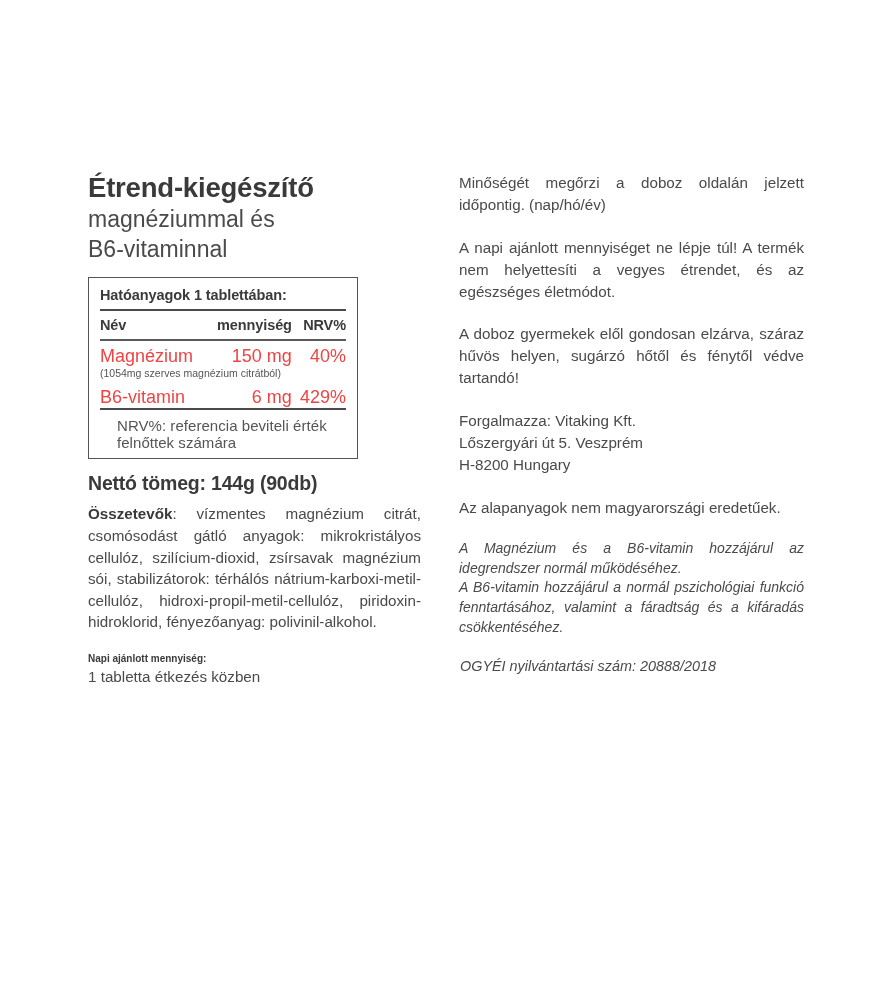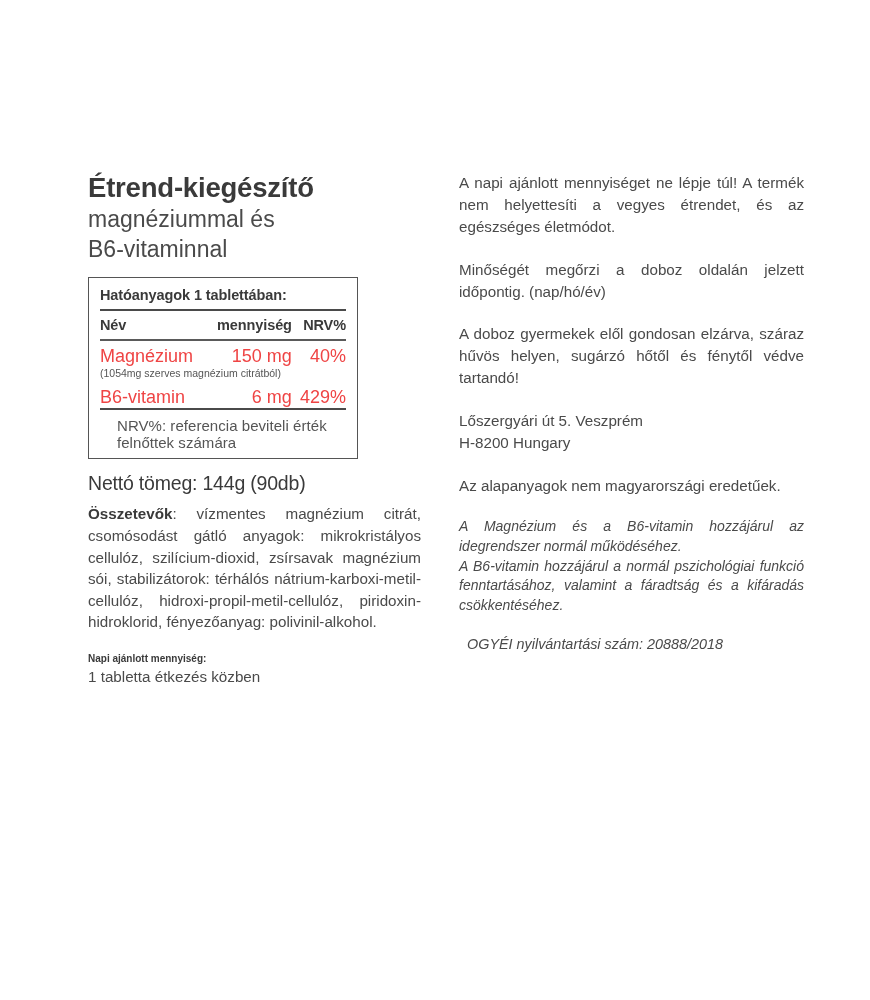"A napi ajánlott mennyiséget ne" p.r-para { order: before "Minőségét megőrzi a doboz oldalán" -> after "Minőségét megőrzi a doboz oldalán" }
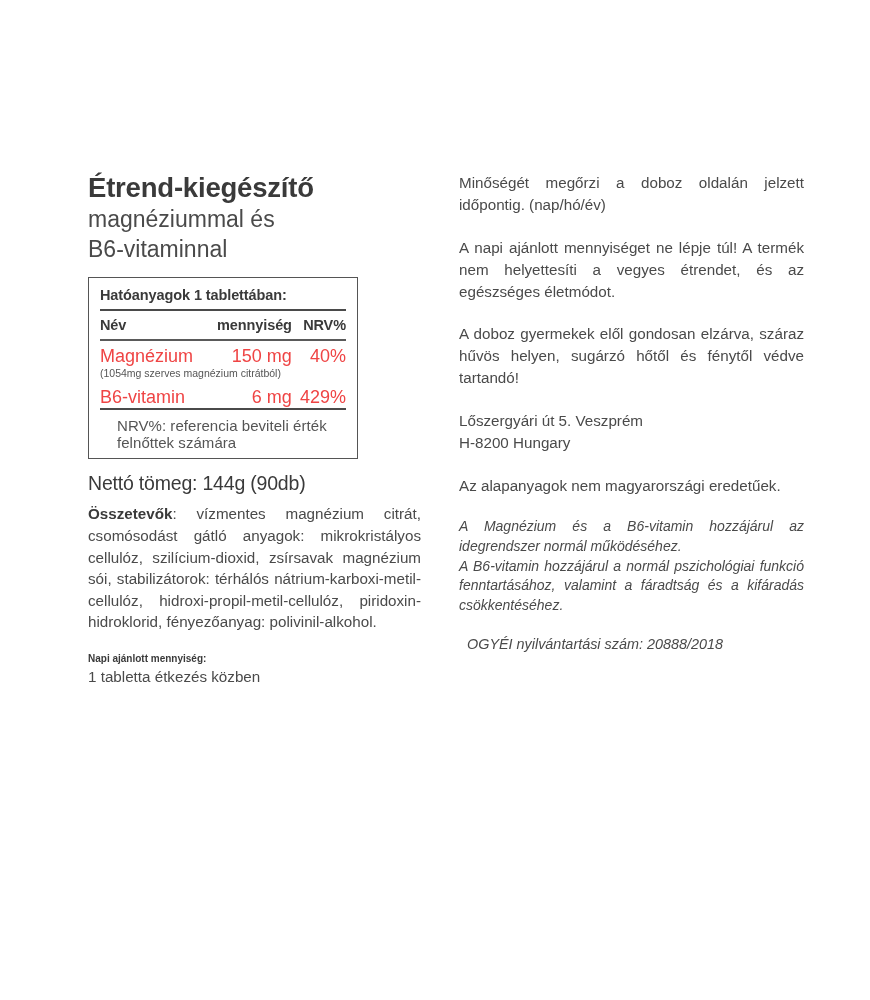"Forgalmazza: Vitaking Kft." span { html: none -> <span>Forgalmazza: Vitaking Kft.</span> }
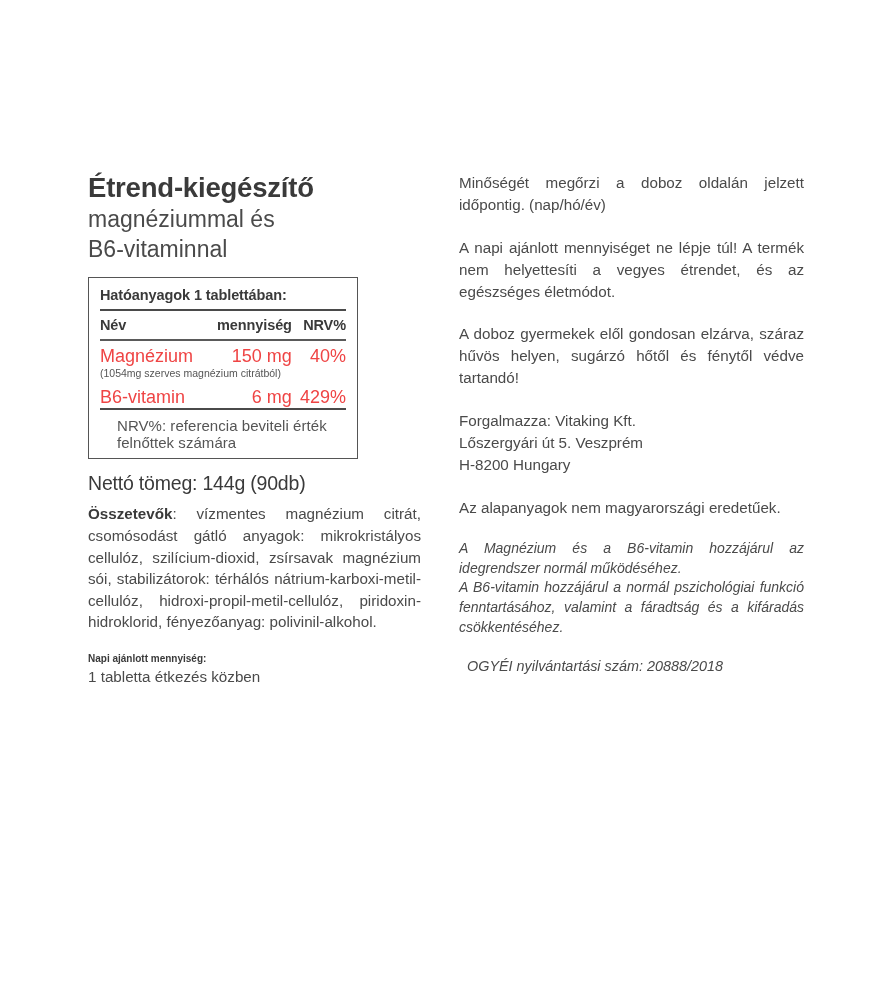"Nettó tömeg: 144g (90db)" .net-weight { font-weight: normal -> bold }
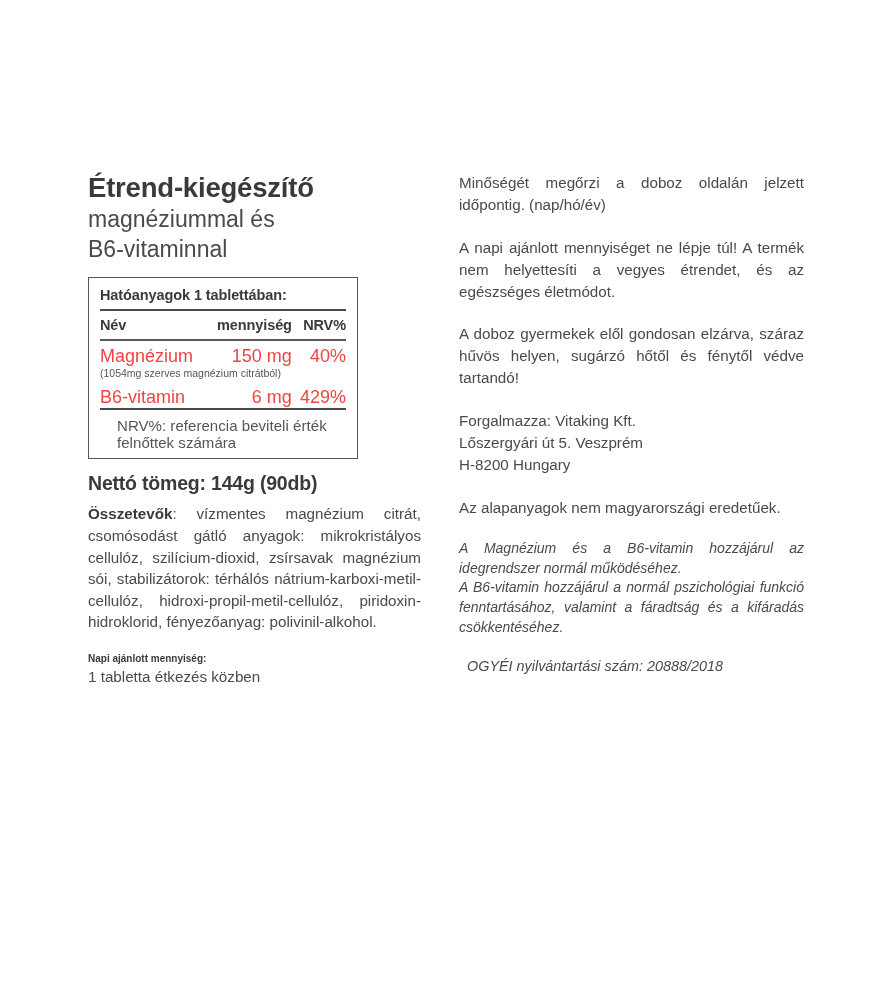"OGYÉI nyilvántartási szám: 20888/2018" .reg-number { margin: 8px -> 1px }
